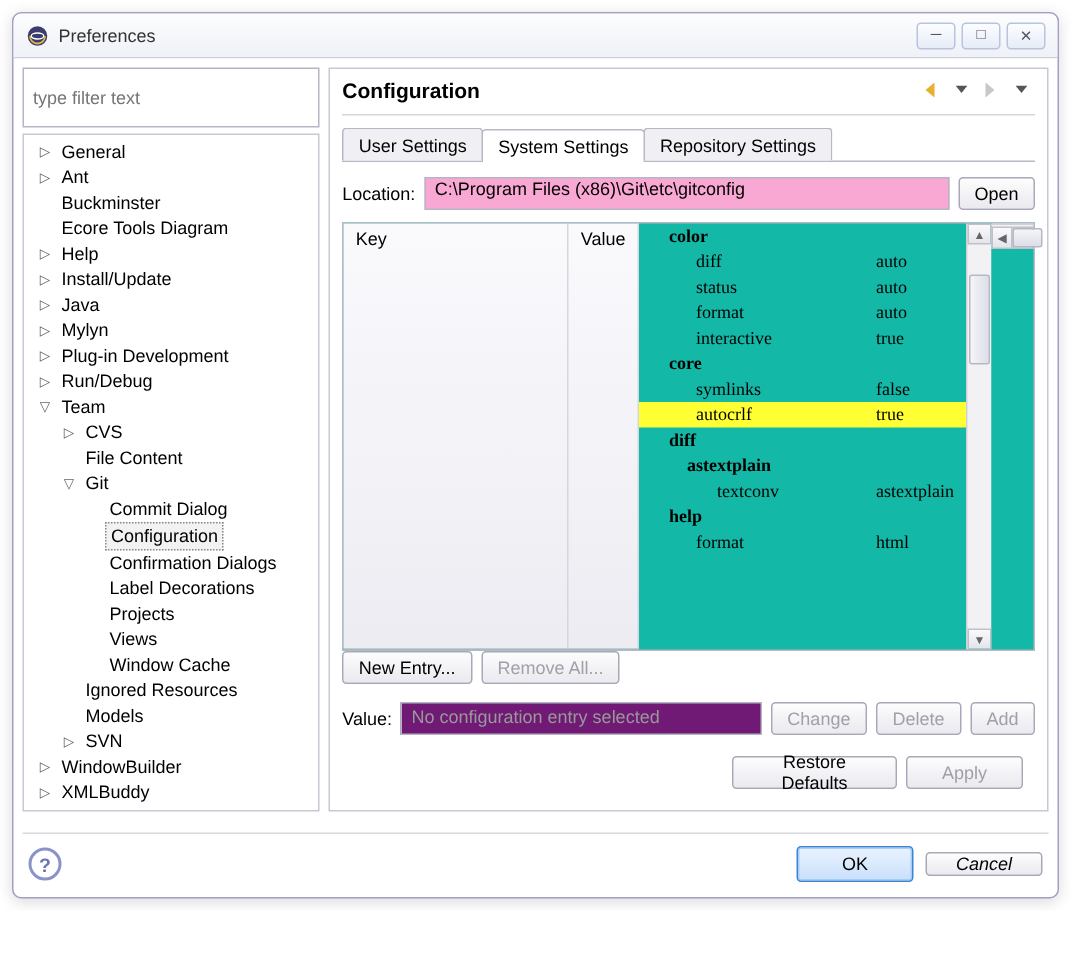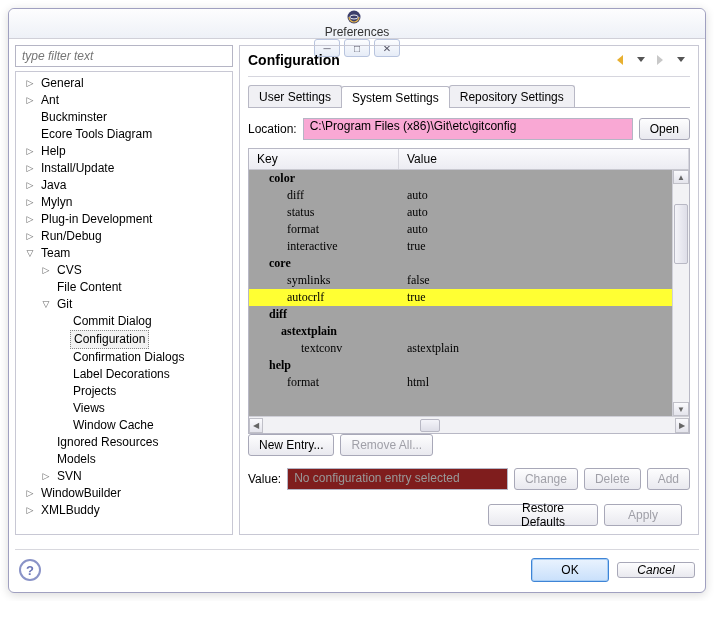"Preferences" .titlebar { flex-direction: column -> none }
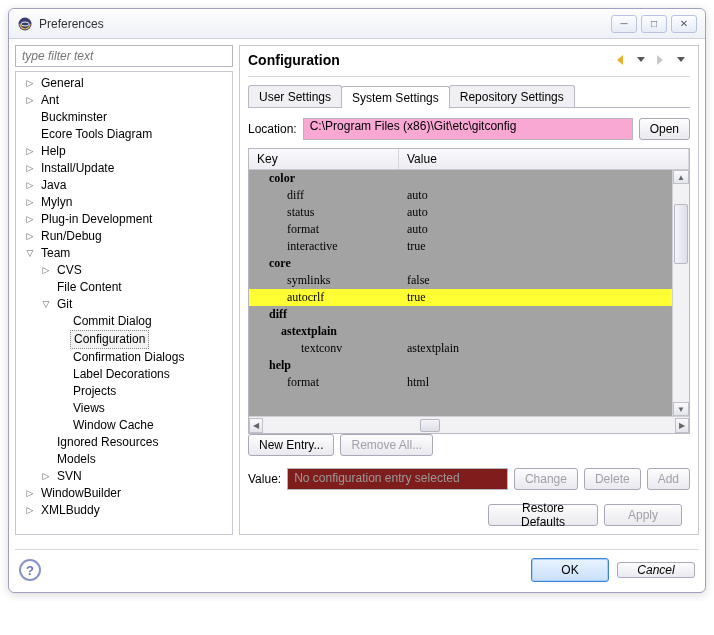"type filter text" .filter { font-style: italic -> none; height: 22px -> 40px }
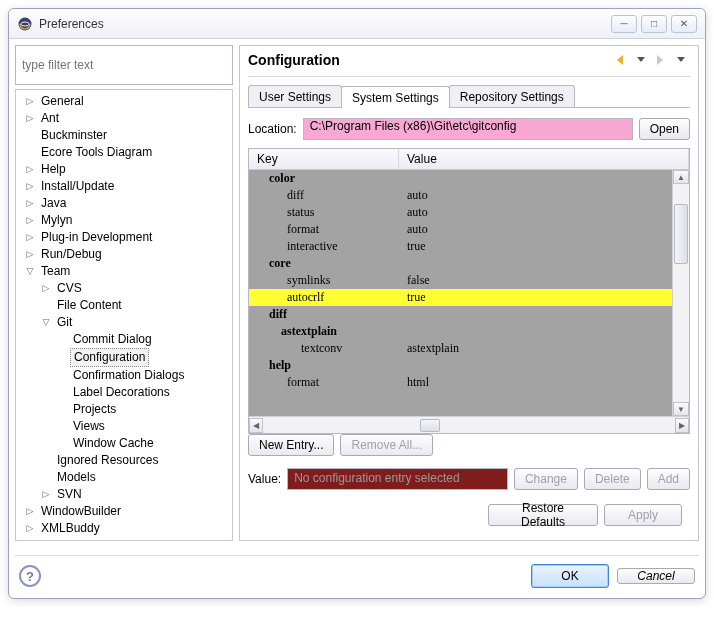"Key" .tablewrap { background: #a3a3a3 -> #14b8a6; flex-direction: column -> row }
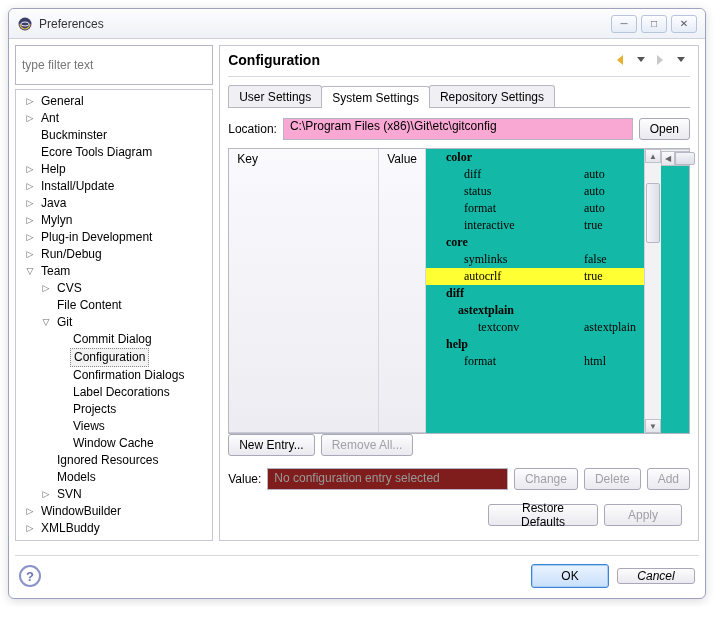"No configuration entry selected" .valrow .valinput { background: #7f1d1d -> #701a75 }
